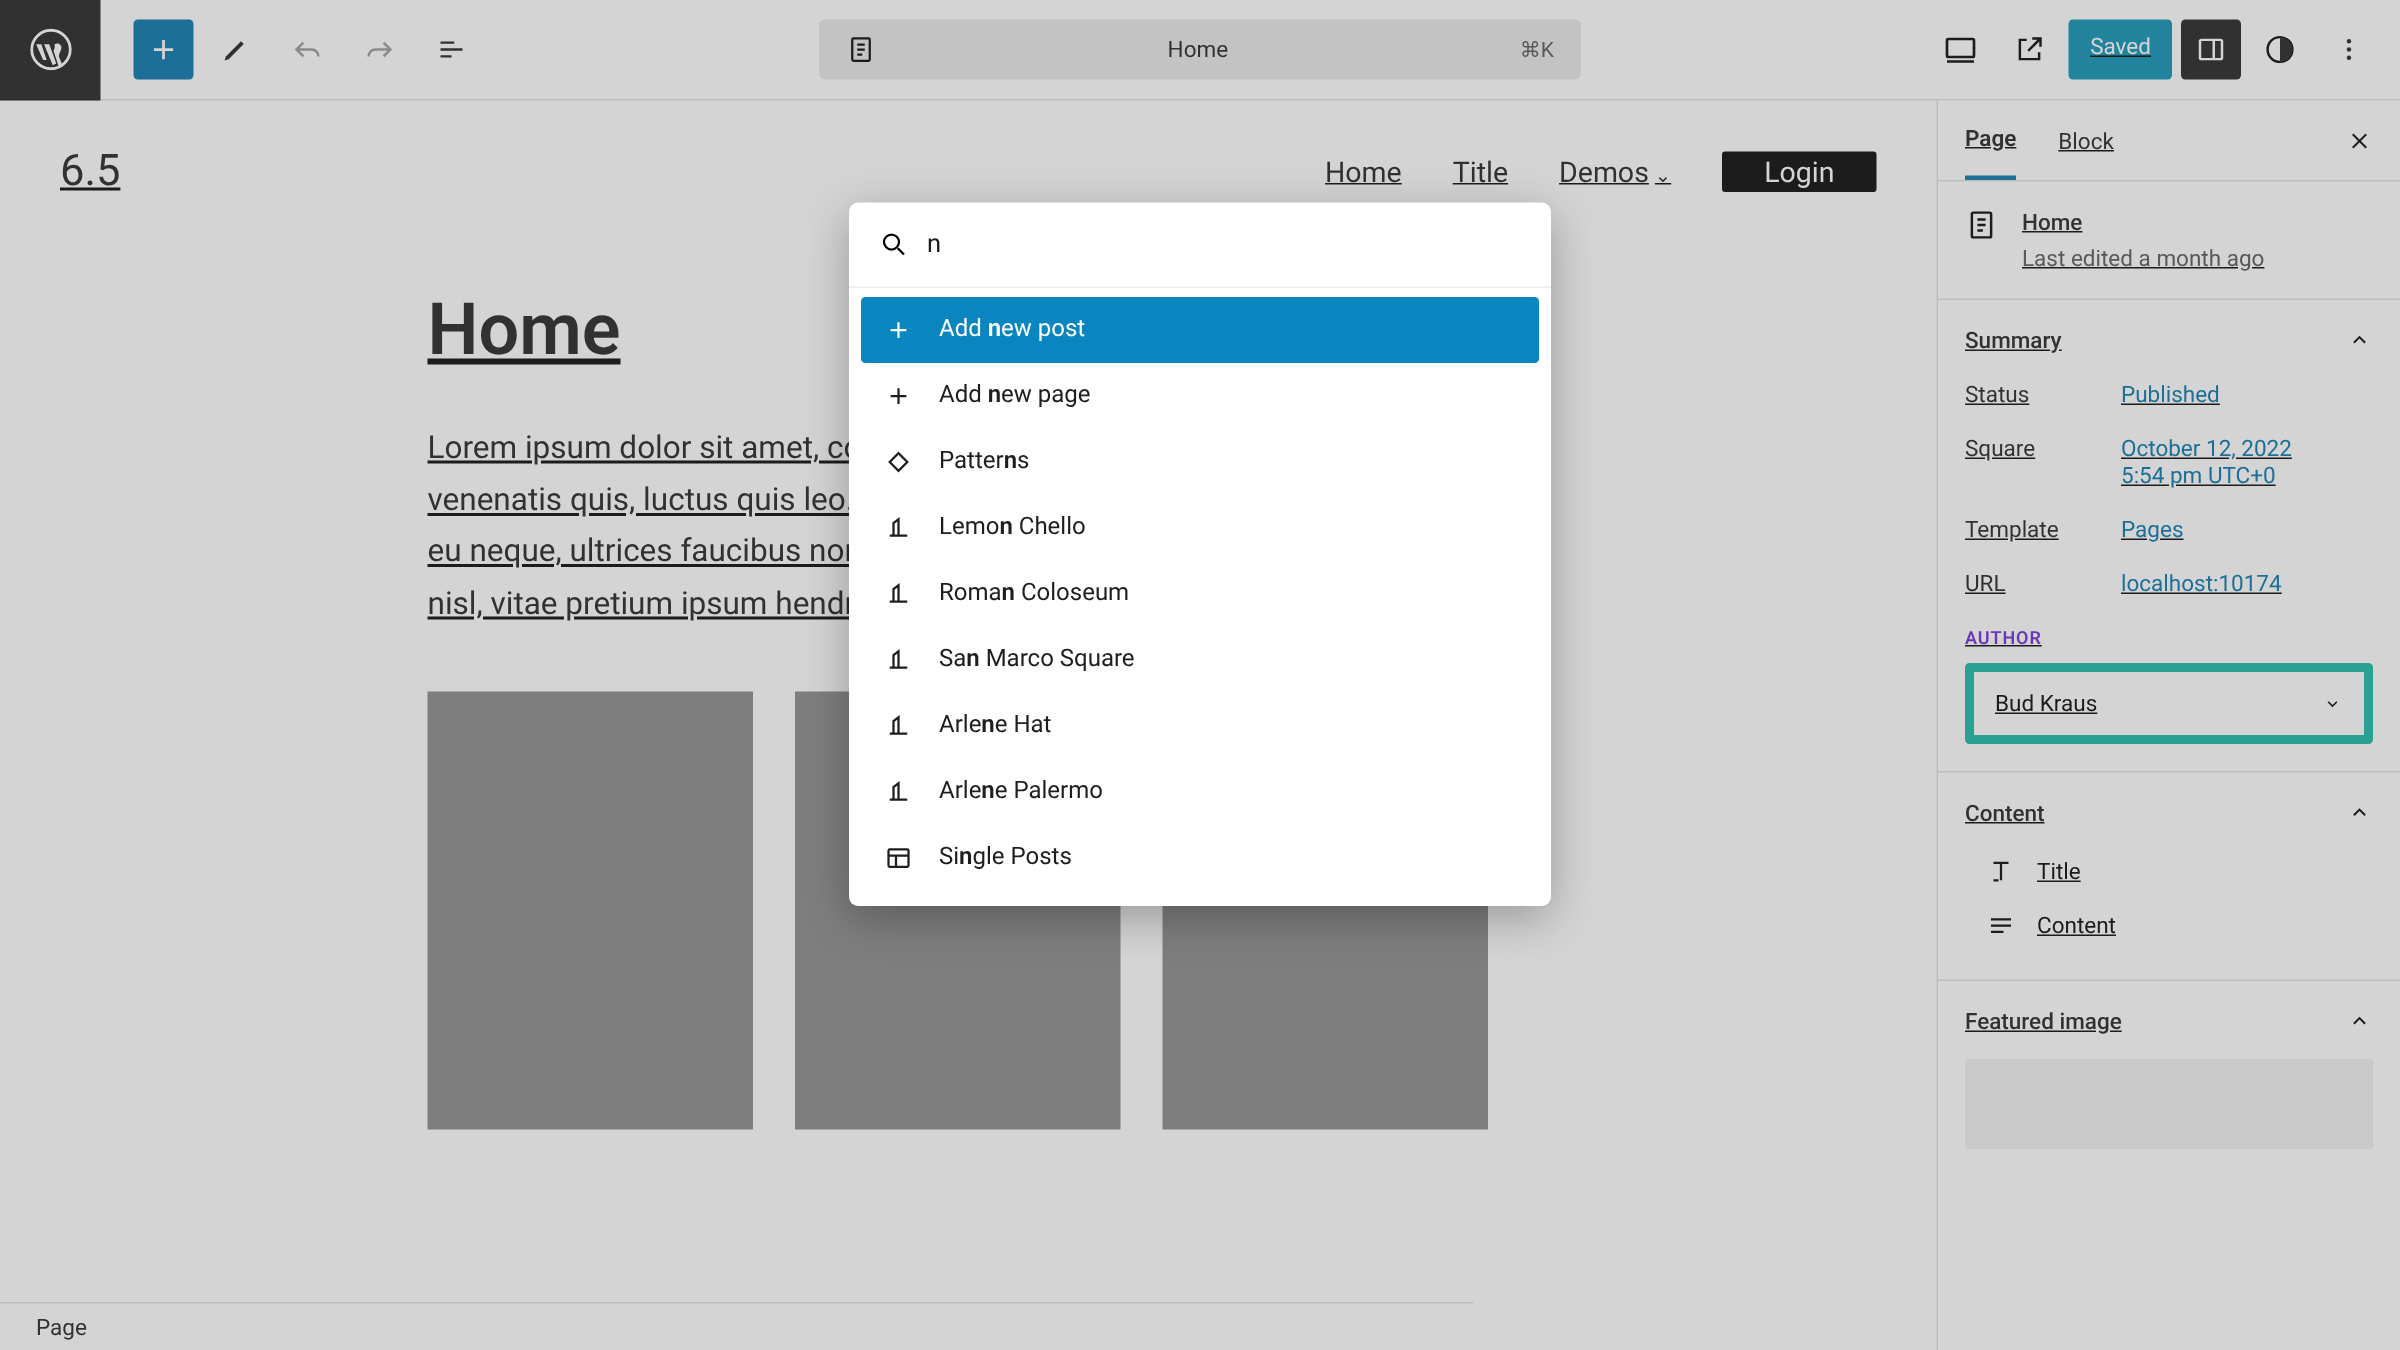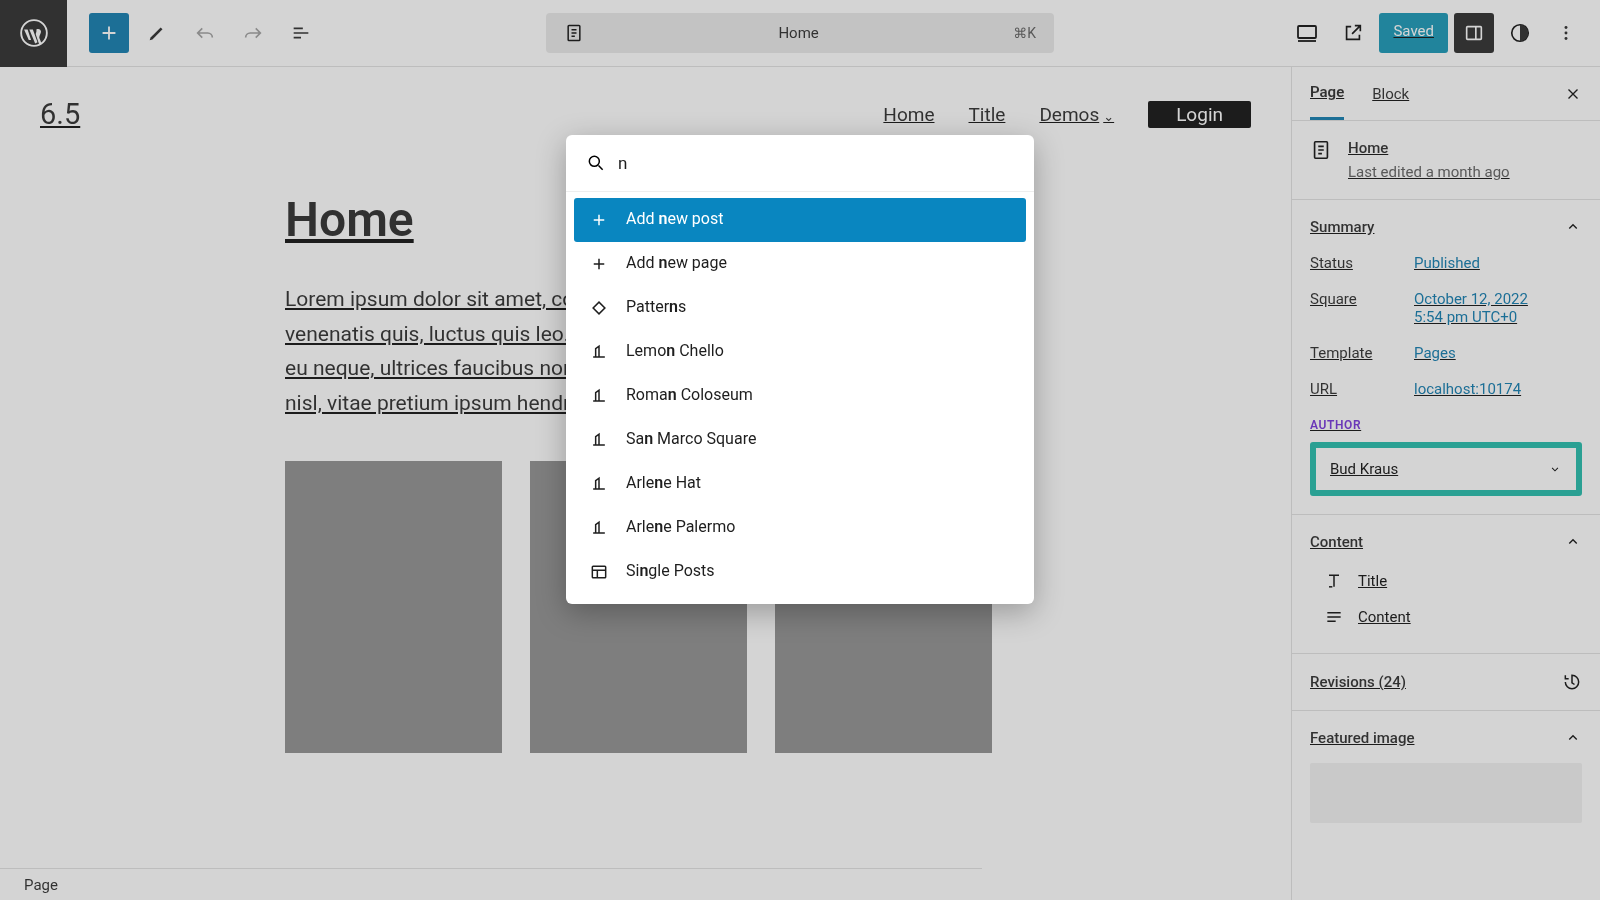"Revisions (24)" div.side-block { html: <div> <div> <span>Revisions (24)</span> <svg> <path></path> <path></path> </svg> </div> </div> -> none }
